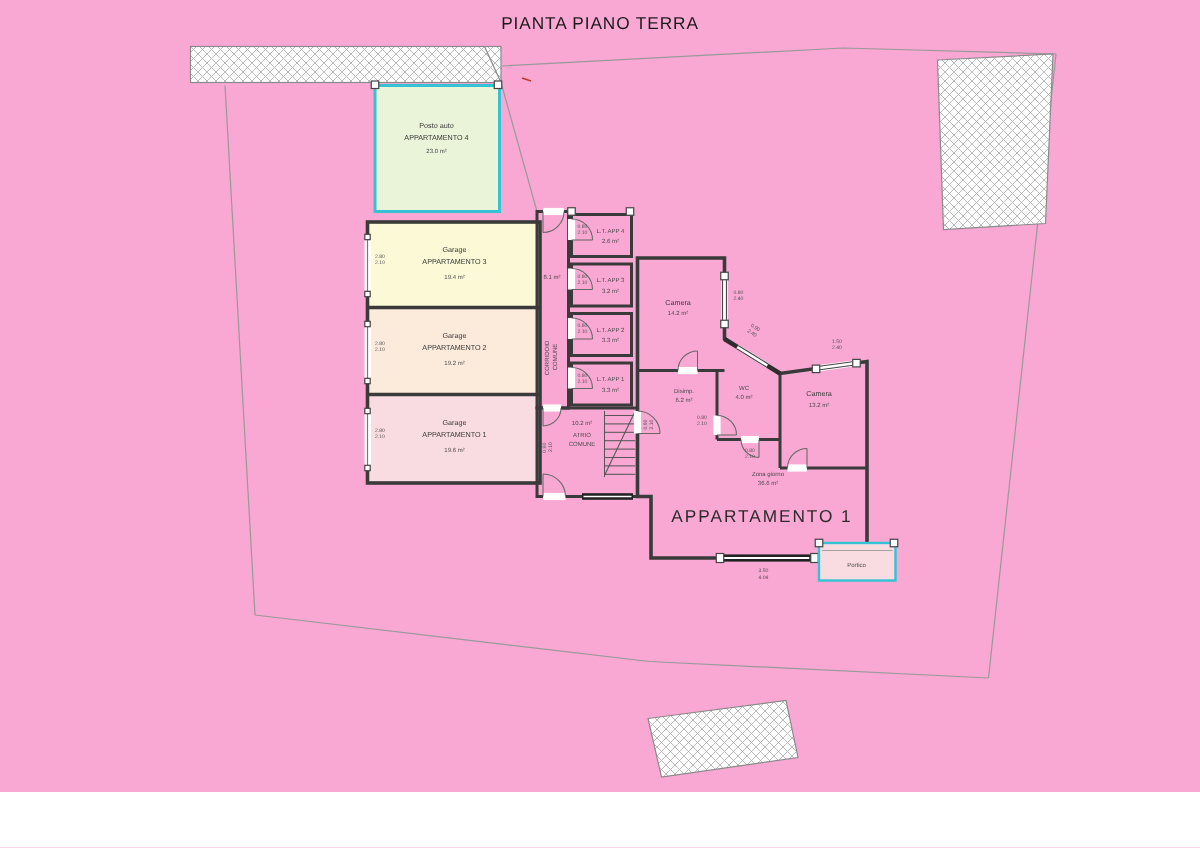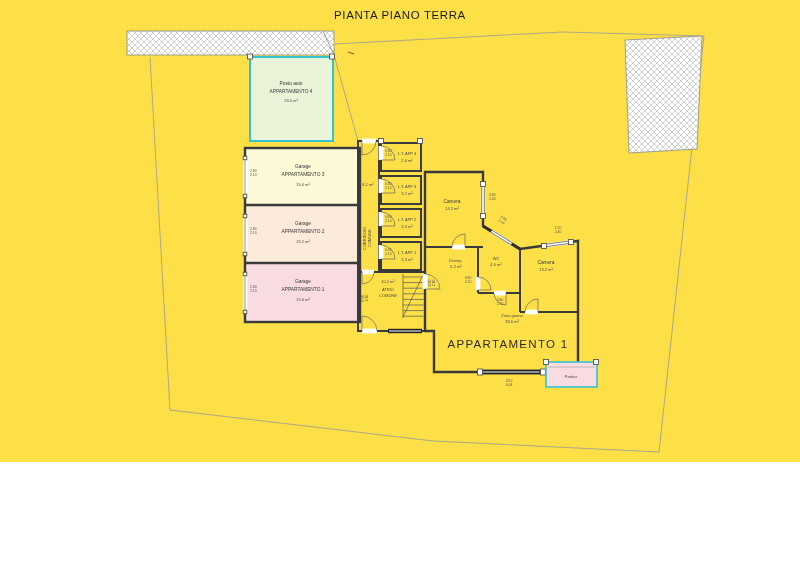"PIANTA PIANO TERRA" .stage { background: #fde047 -> #f9a8d4; height: 462px -> 528px }
